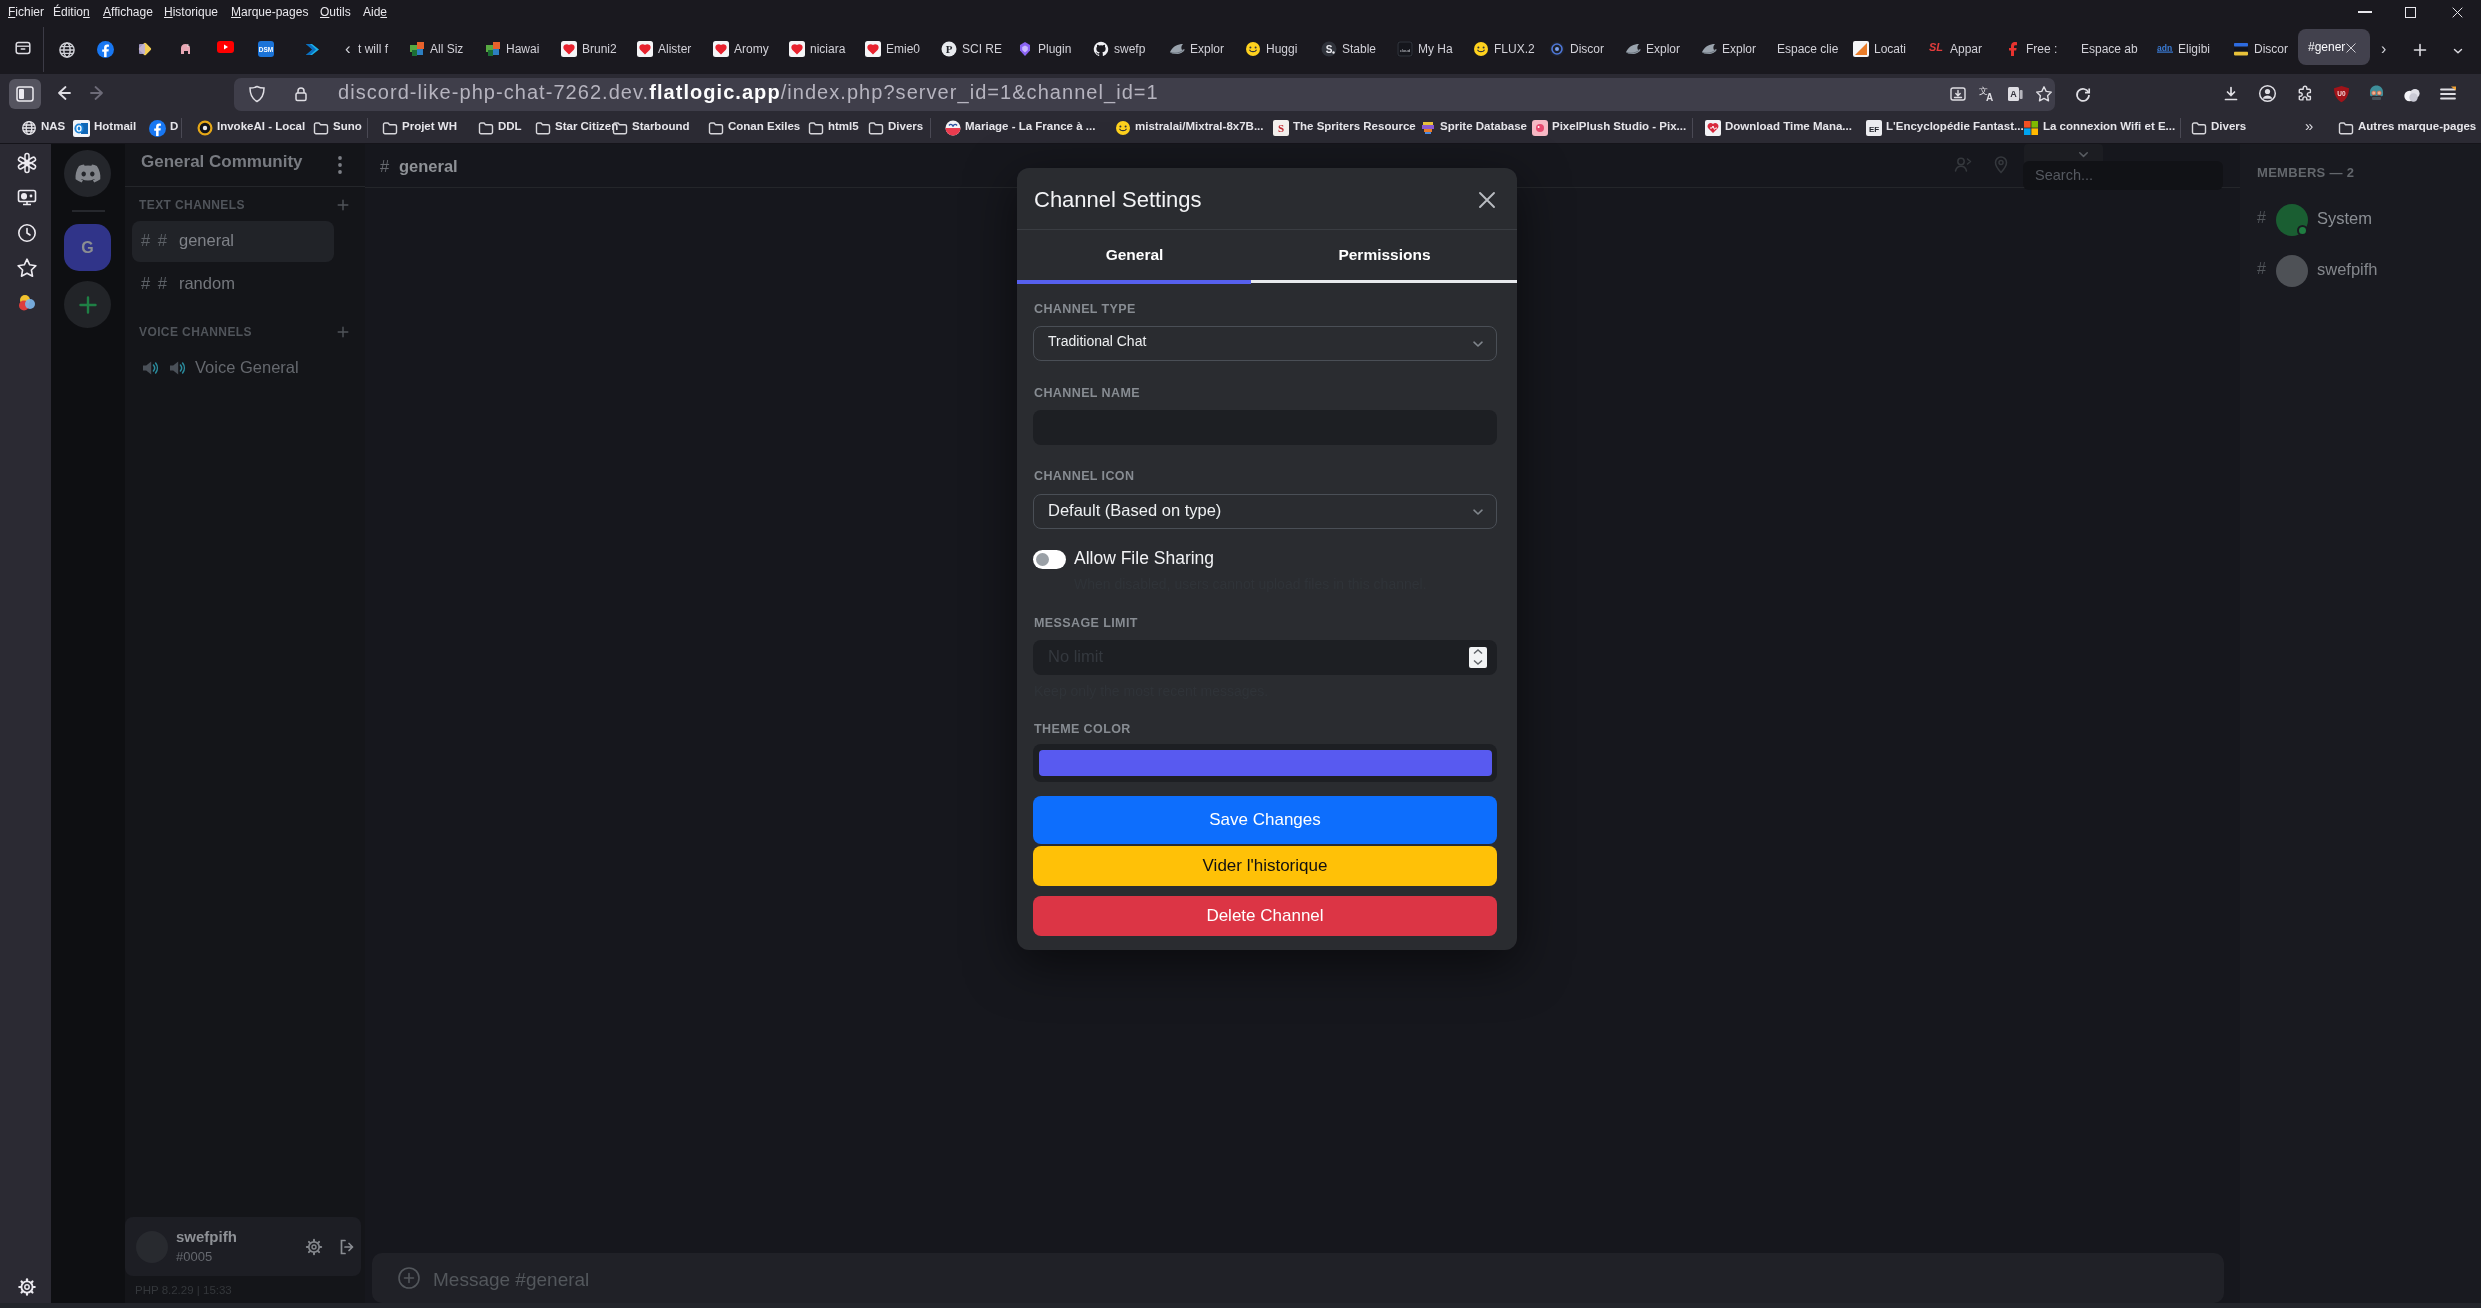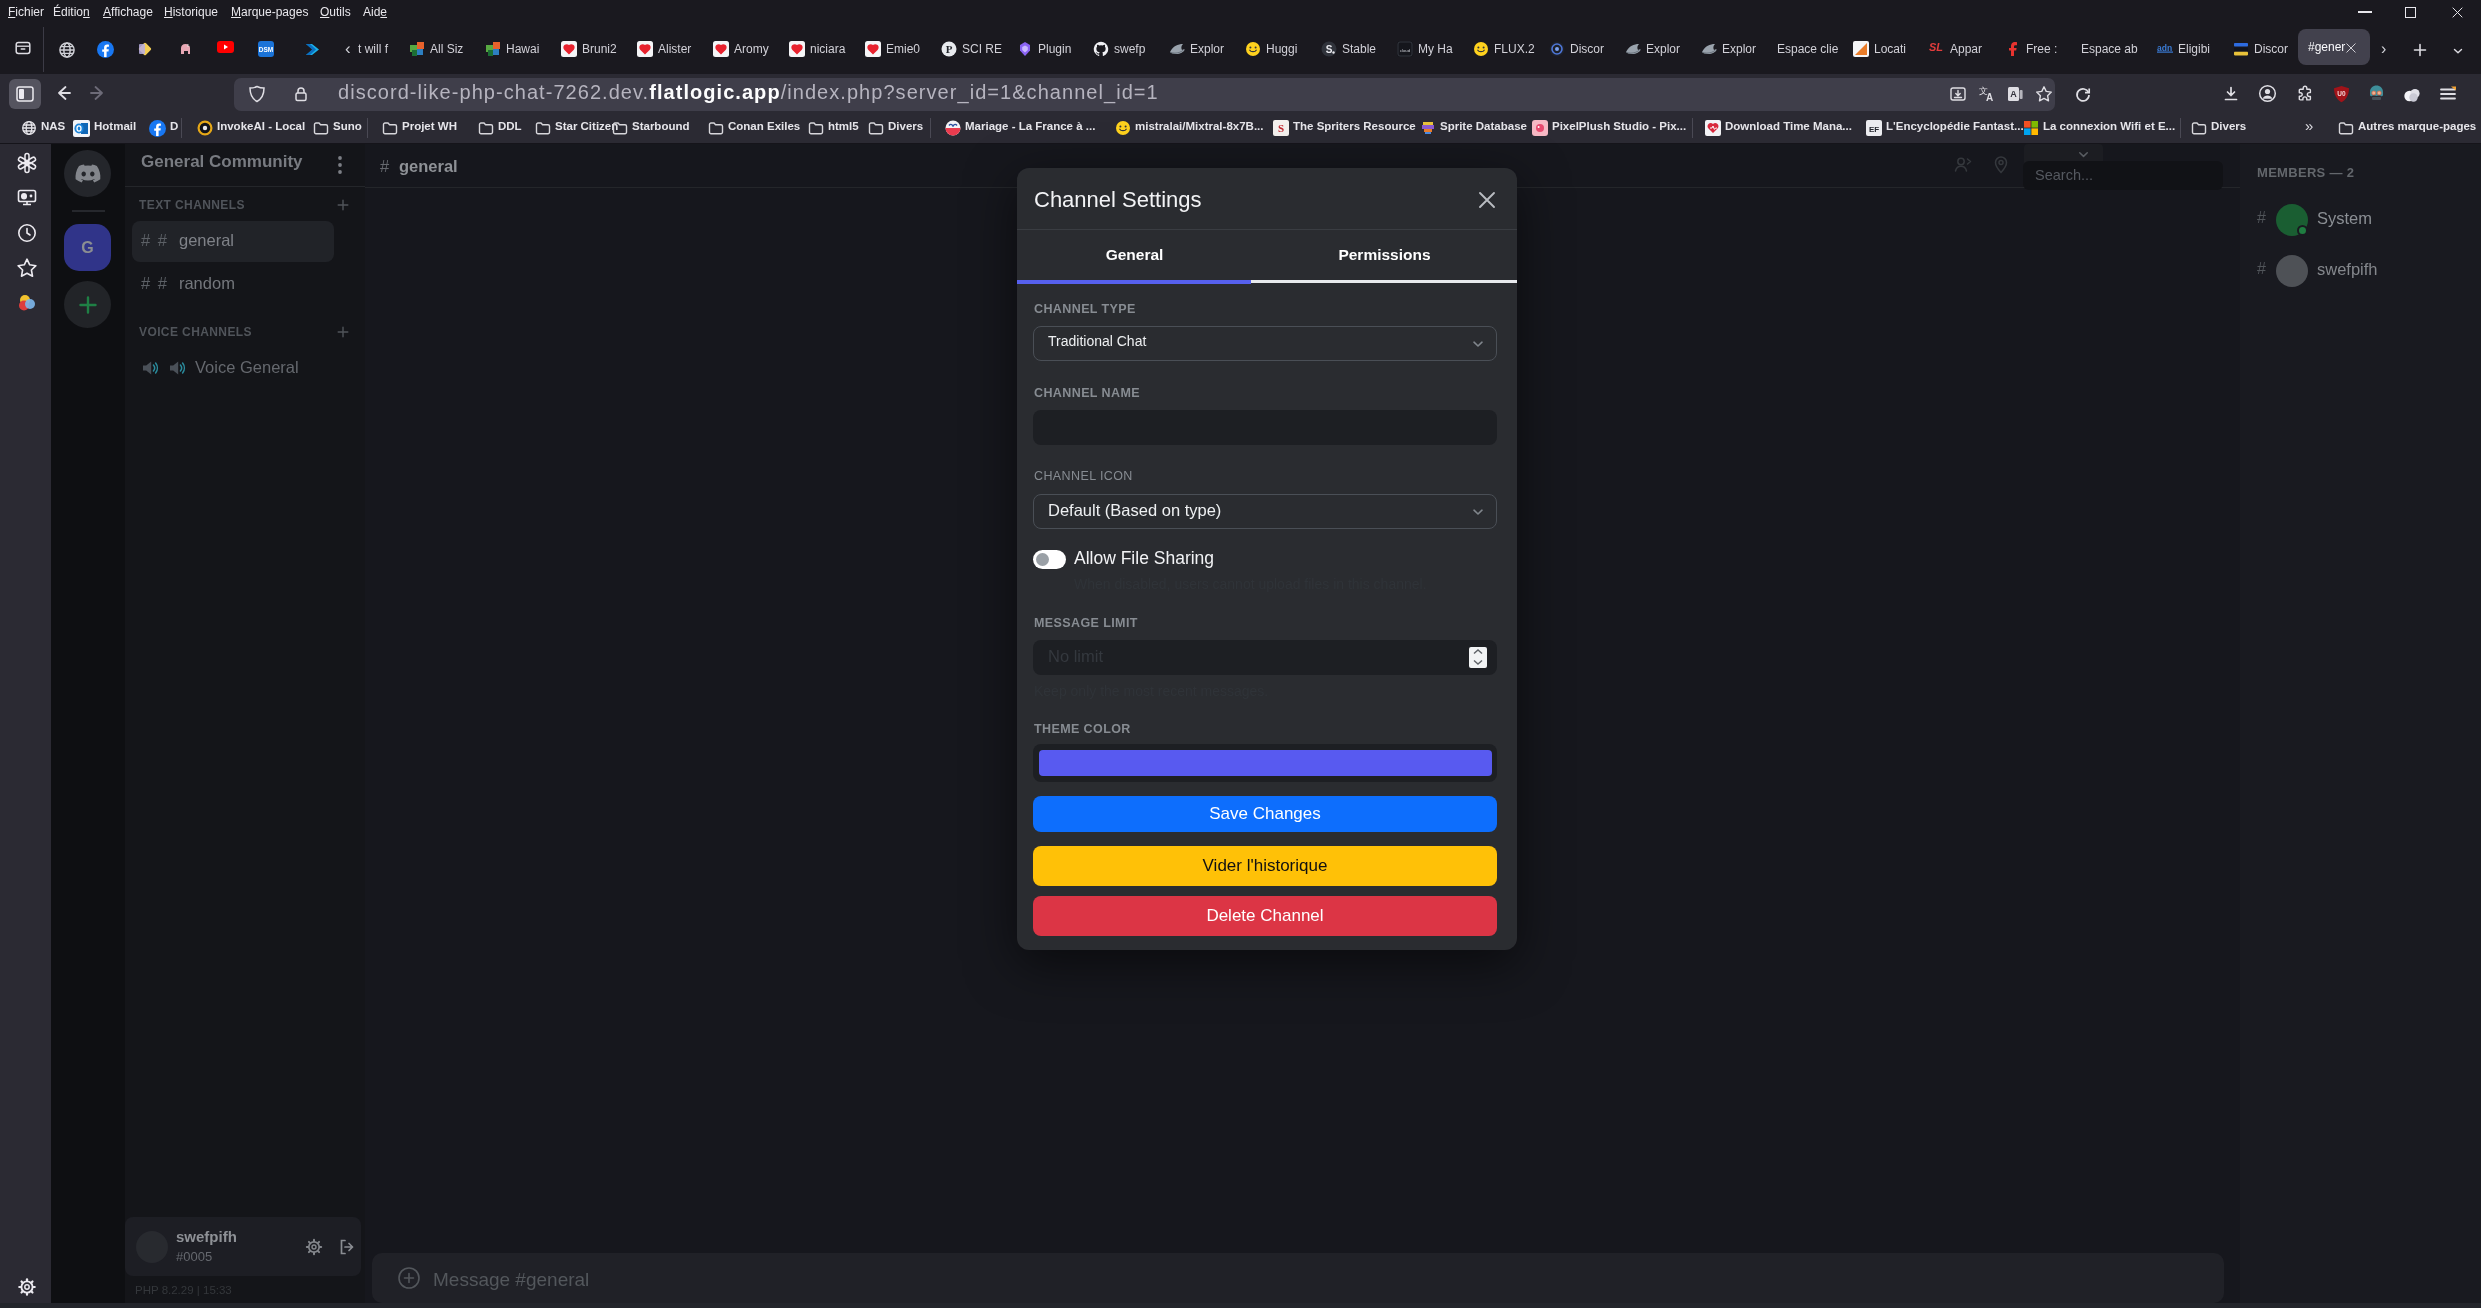"CHANNEL ICON" div.a { font-weight: normal -> bold }
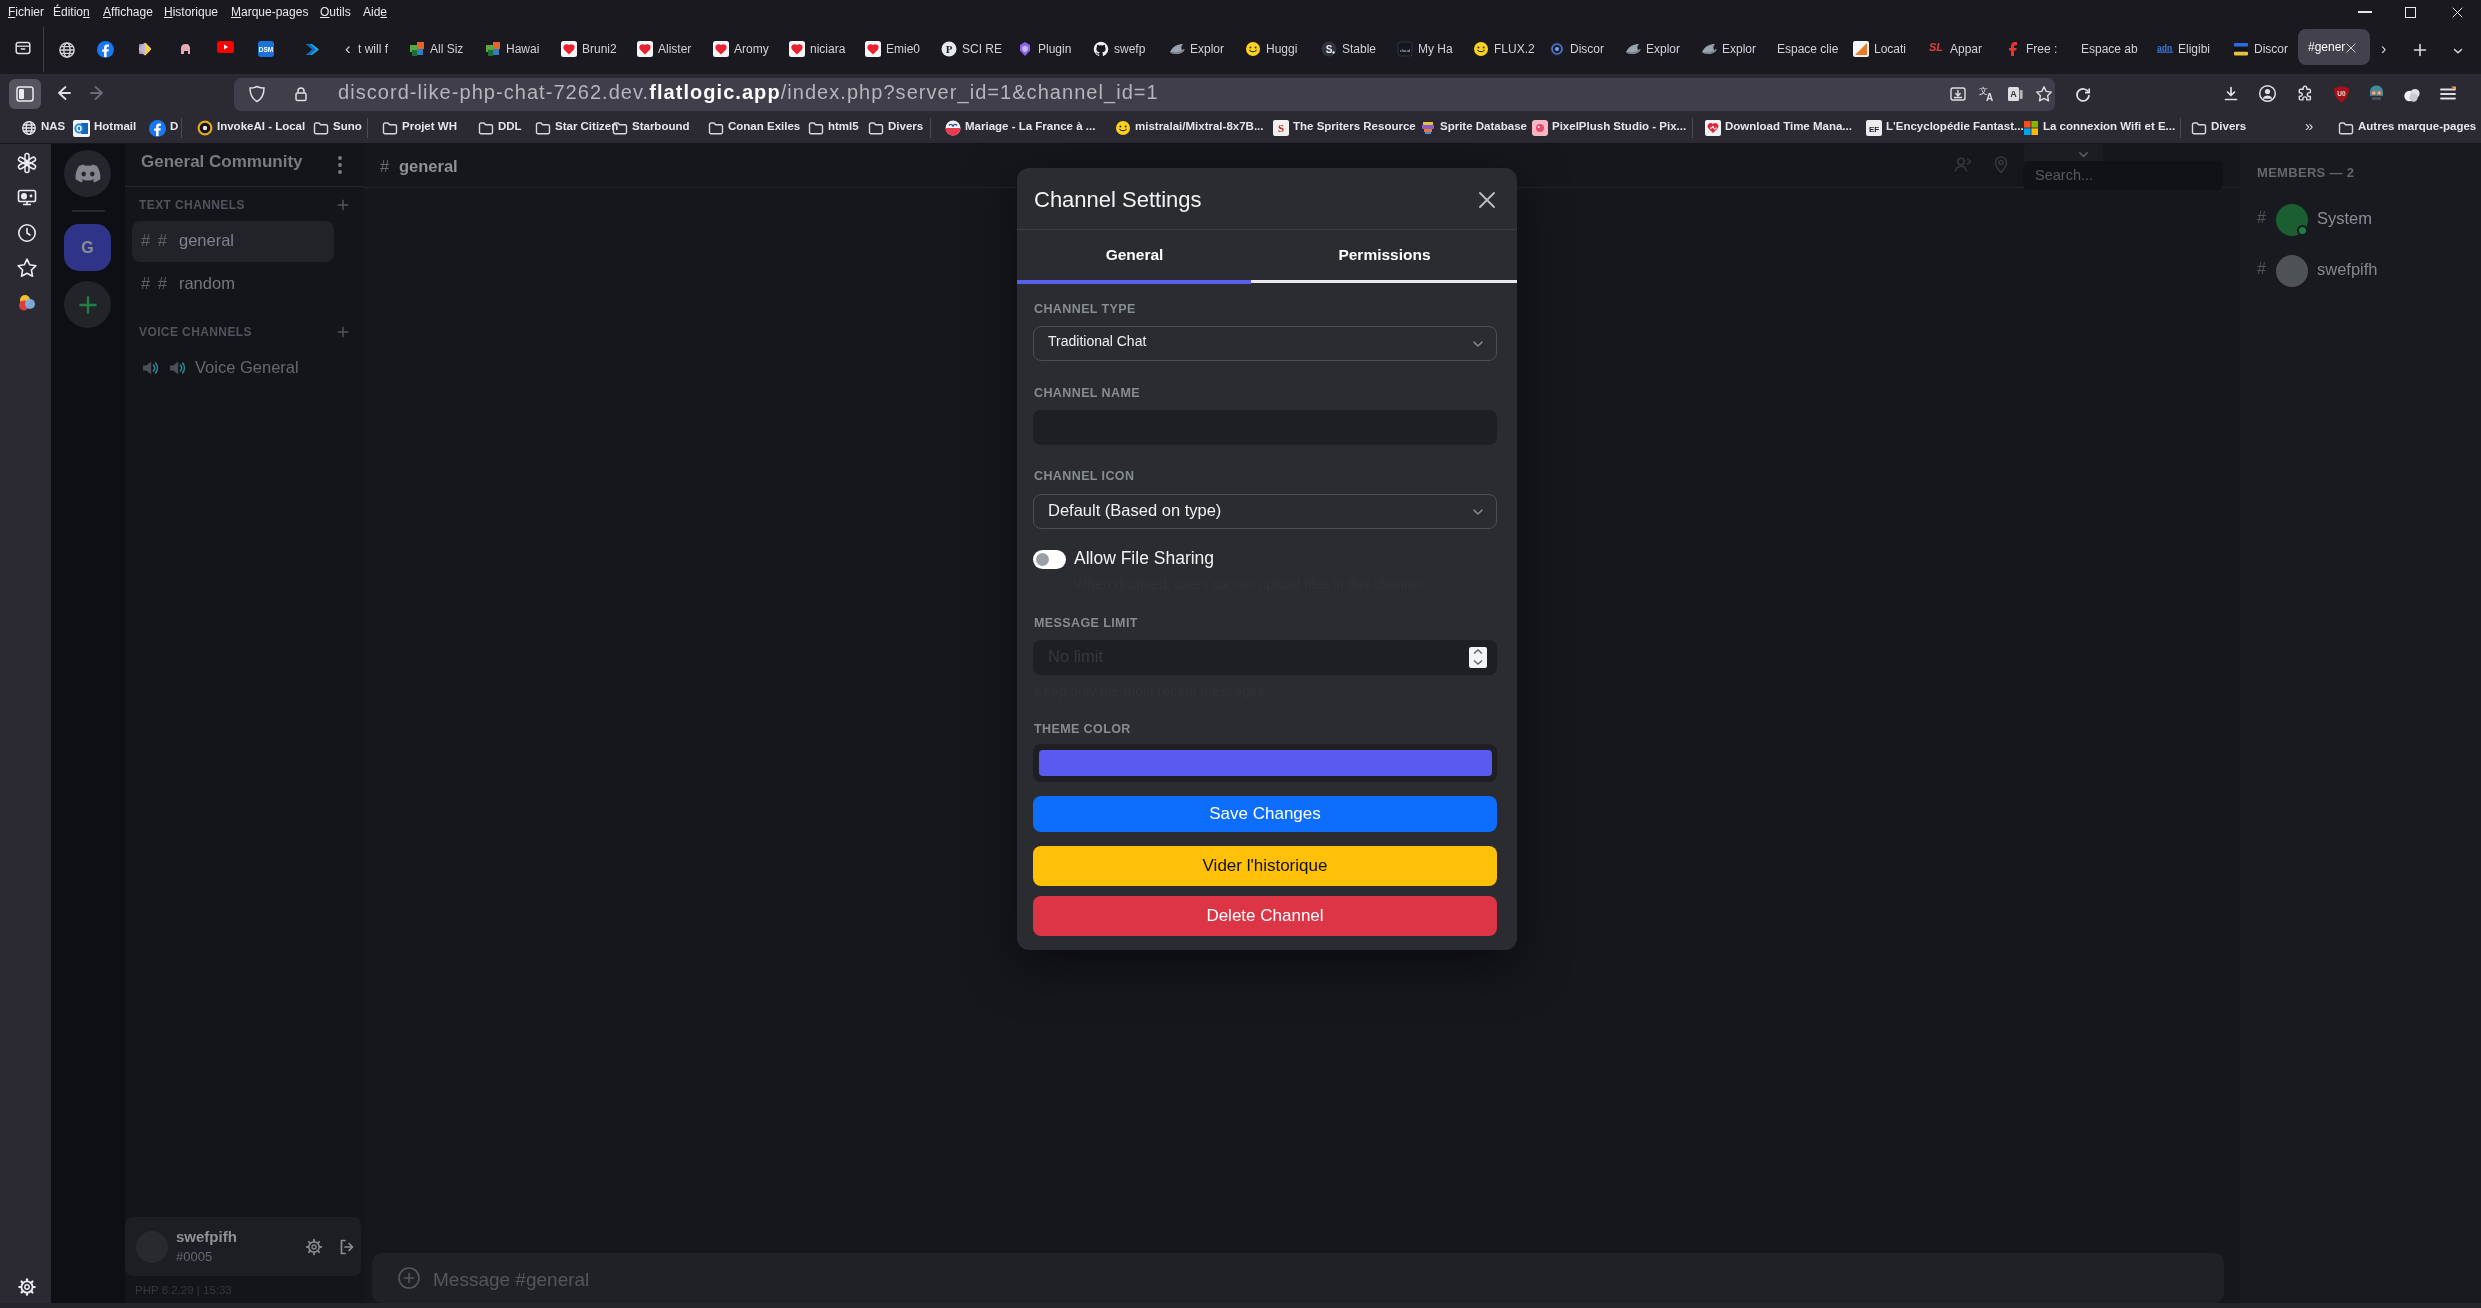"Save Changes" div.a { height: 36px -> 48px }
